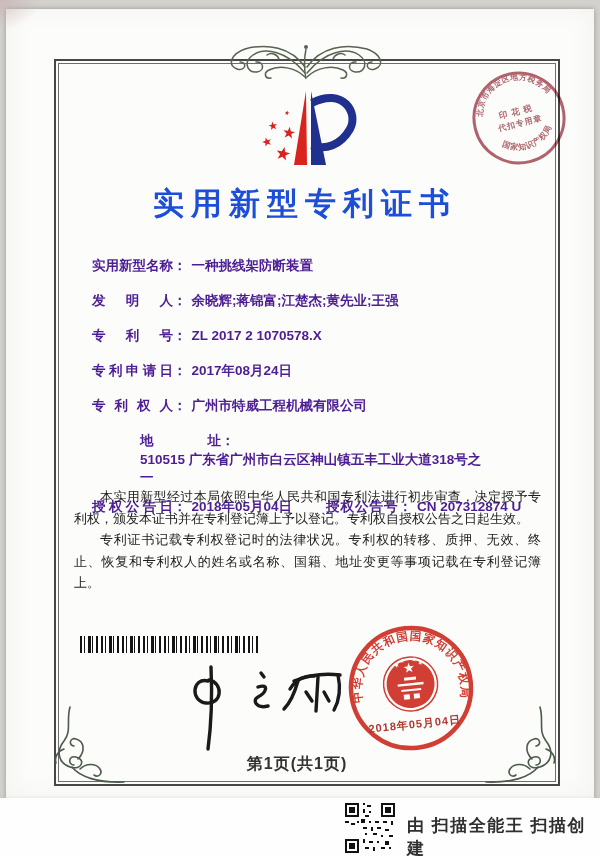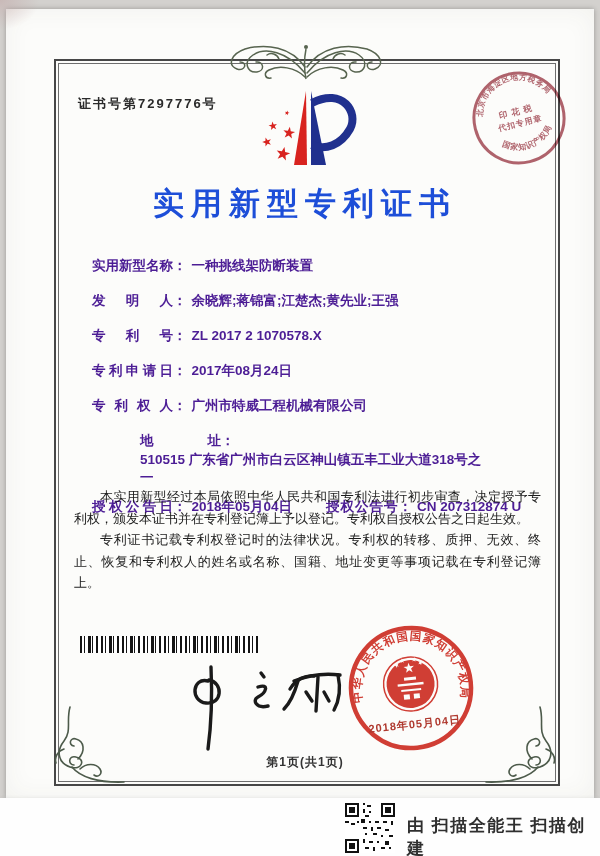"证书号第7297776号" div.cert-no { html: <div>证书号第7297776号</div> -> none }
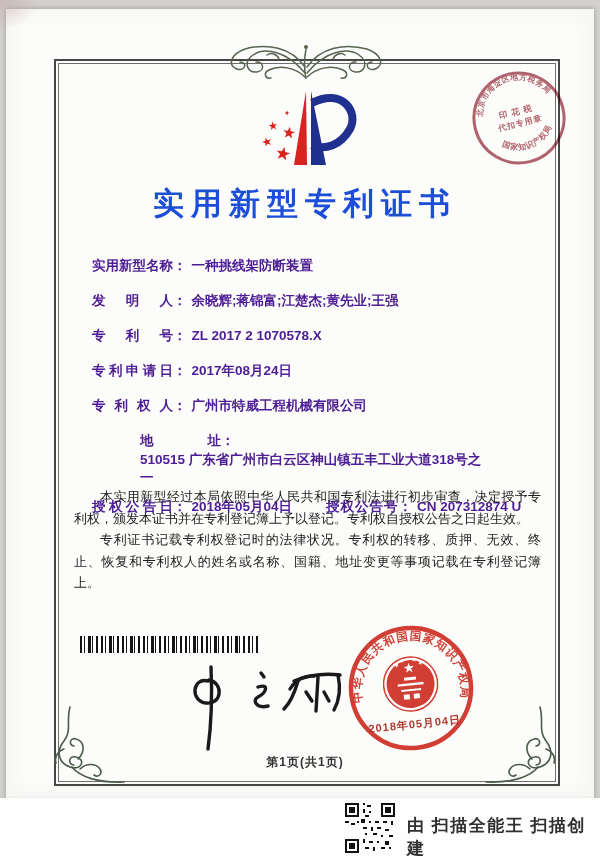"第1页(共1页)" .page-num { font-size: 12px -> 16px; left: 48px -> 40px }
